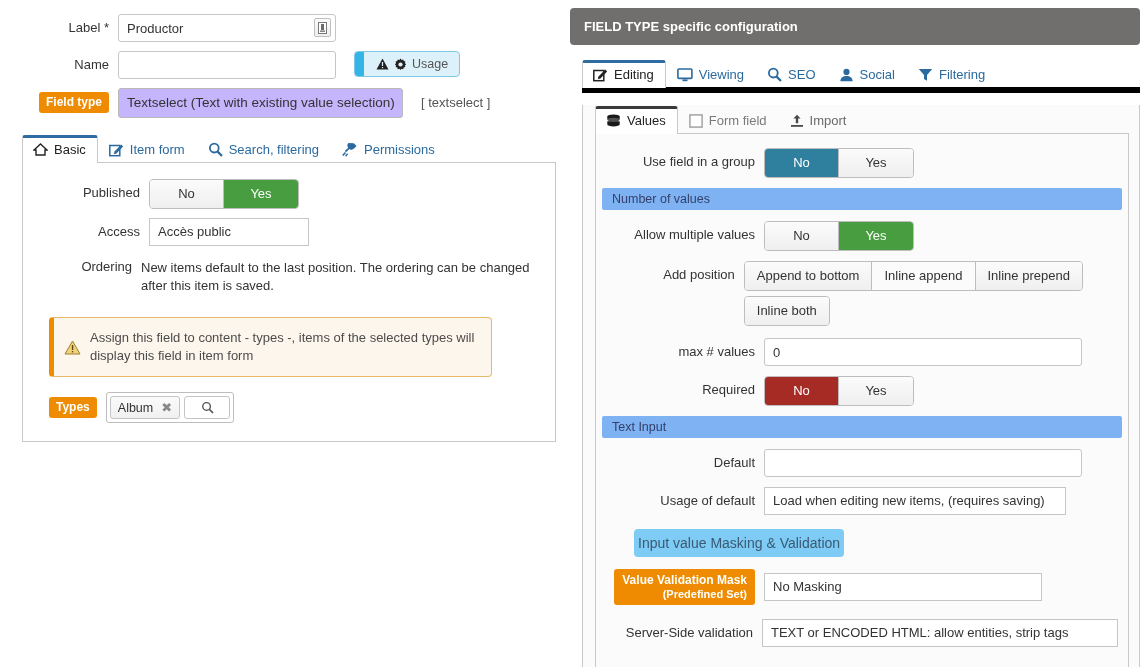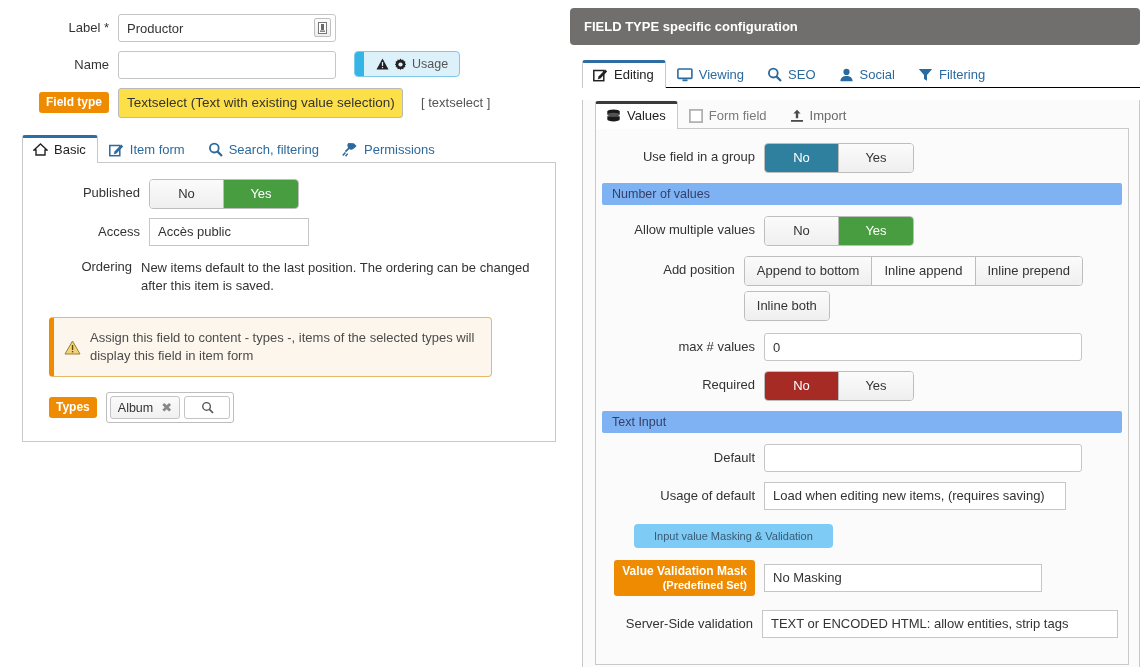"Editing" .rtabbar { border-bottom: 1px solid #000000 -> 6px solid #000000 }
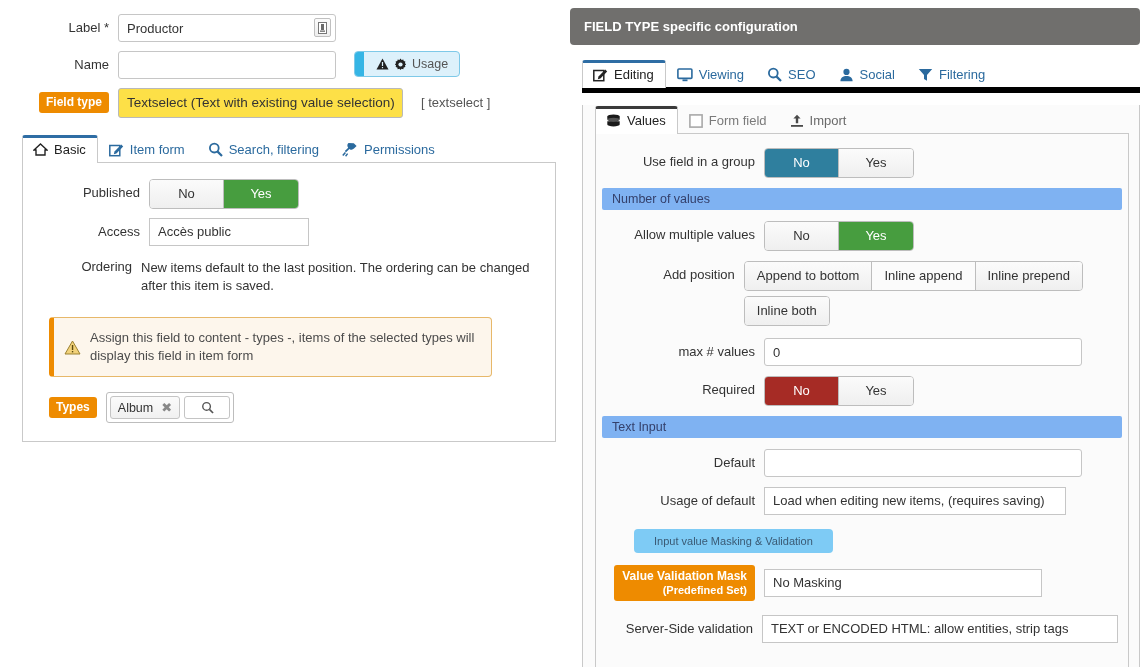"Textselect (Text with existing value" .sel-btn { background: #fde047 -> #c4b5fd }
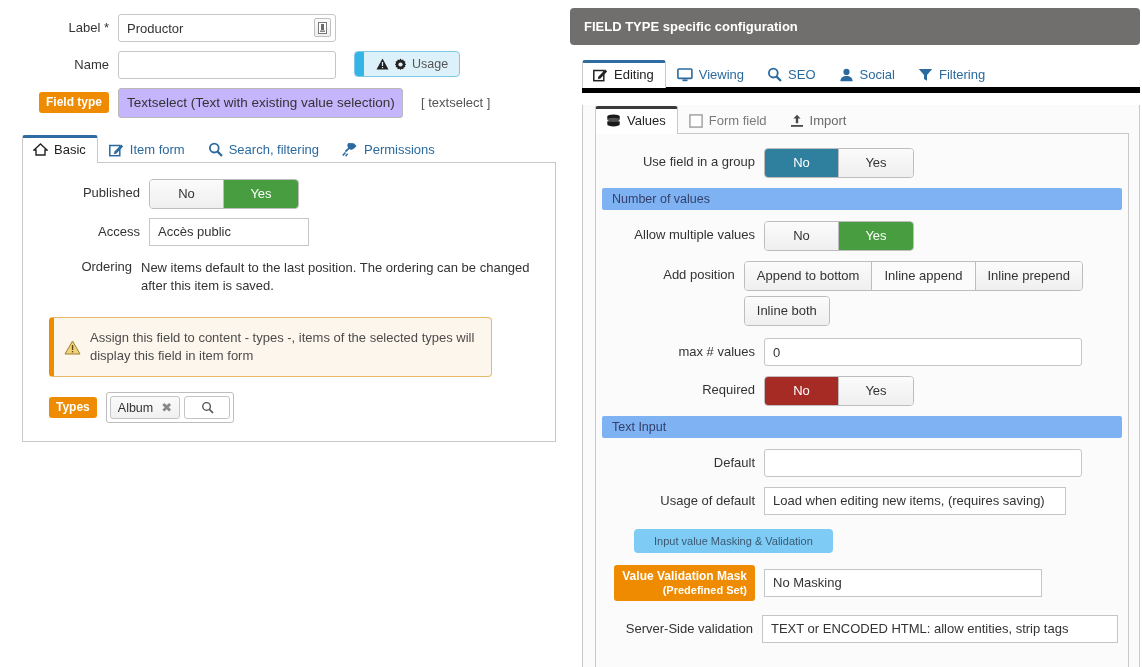"Input value Masking & Validation" .blue-pill { font-size: 11px -> 14px; padding: 6px 20px -> 6px 4px }
